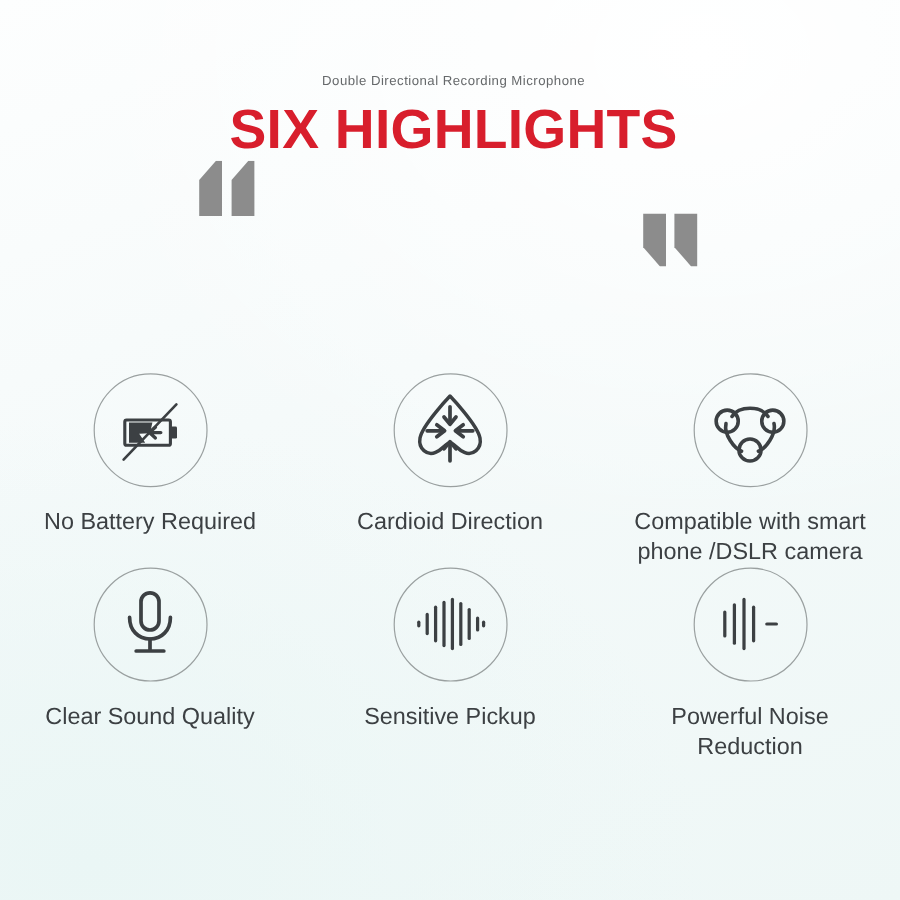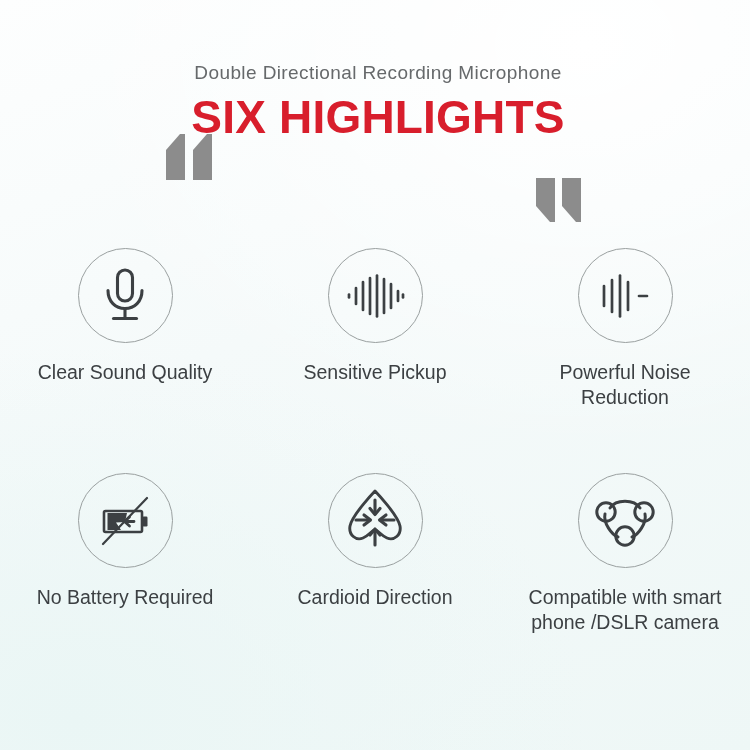"Double Directional Recording Microphone" .subtitle { font-size: 19px -> 11px }
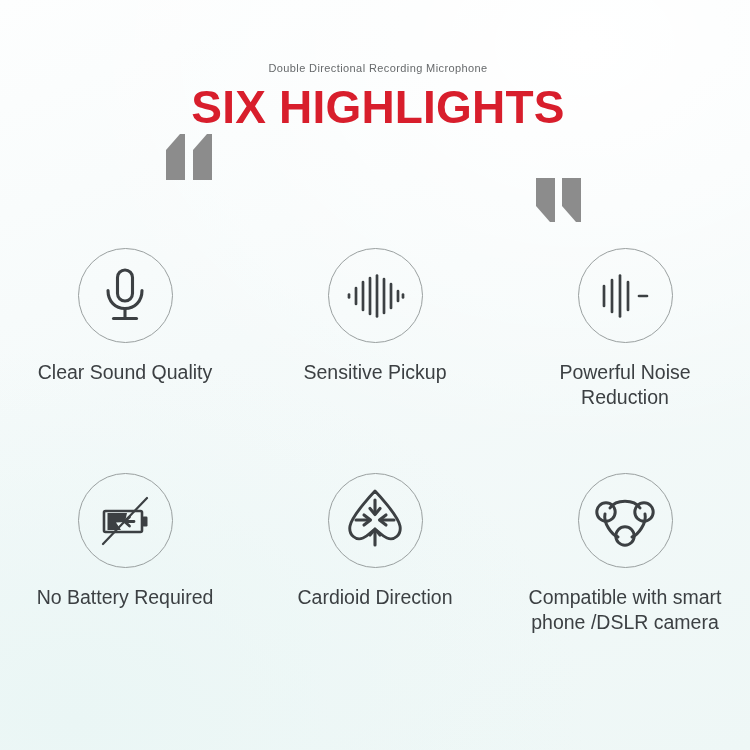"Clear Sound Quality" div.row { order: before "No Battery Required" -> after "No Battery Required" }
